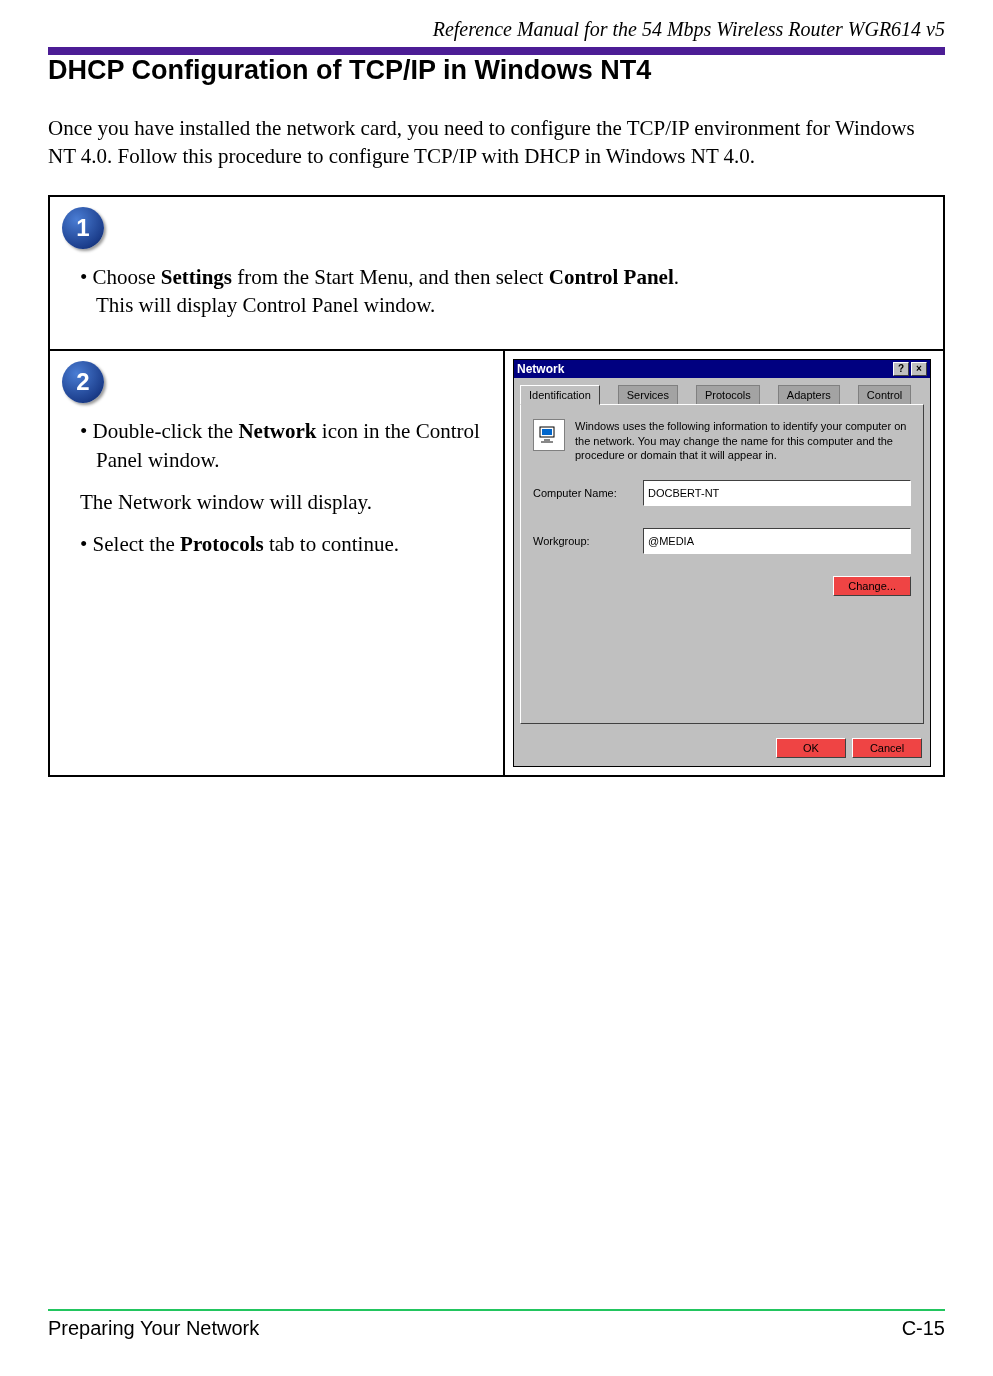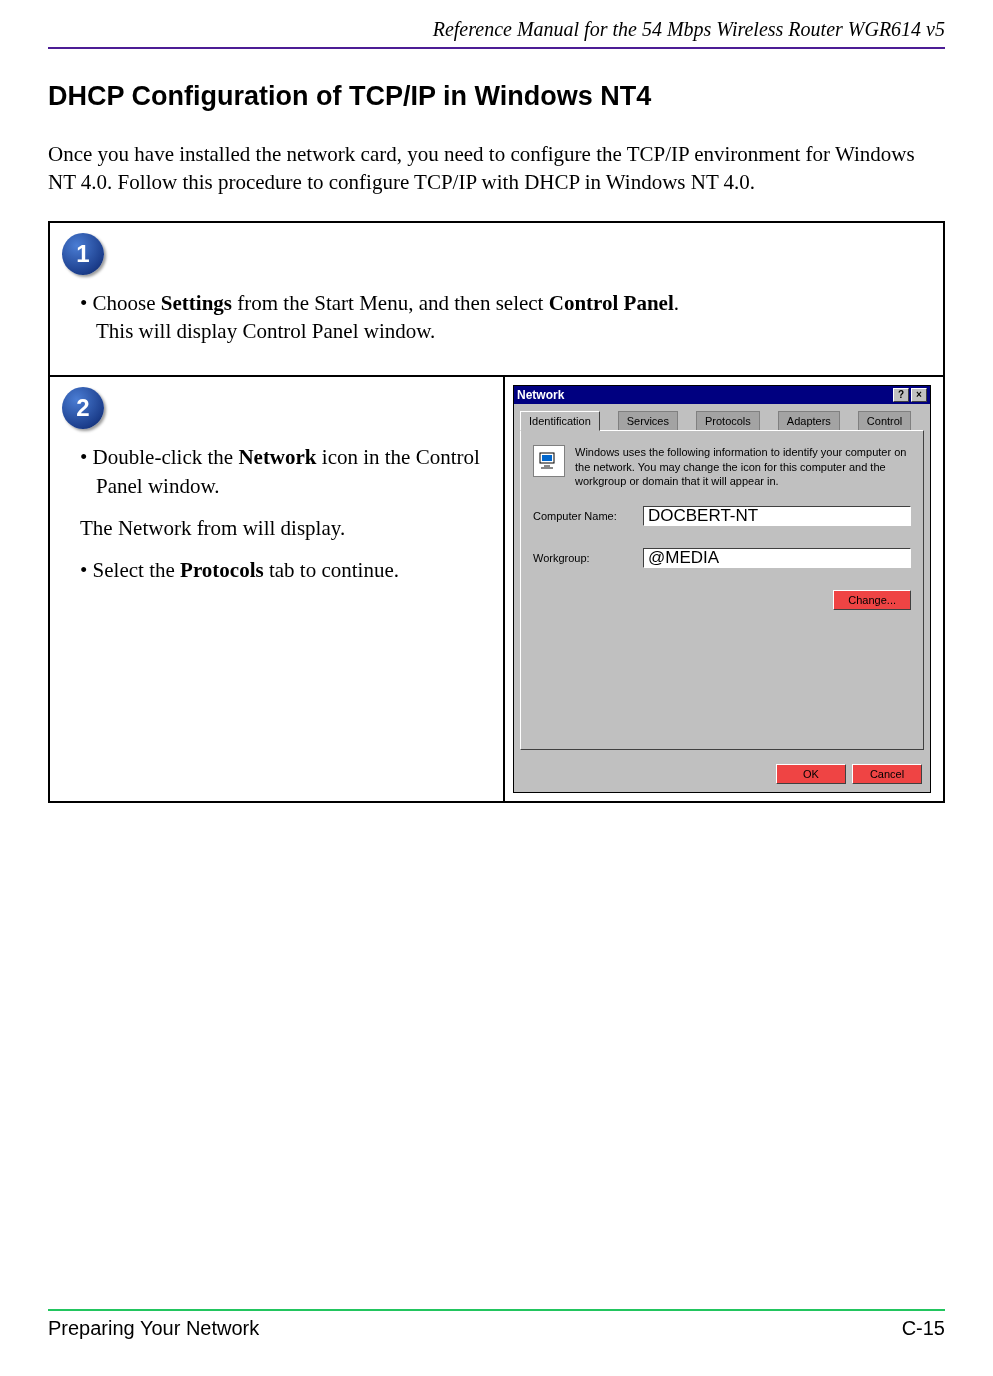"Reference Manual for the 54" .header { border-bottom: 2px solid #4c1d95 -> 8px solid #4c1d95 }
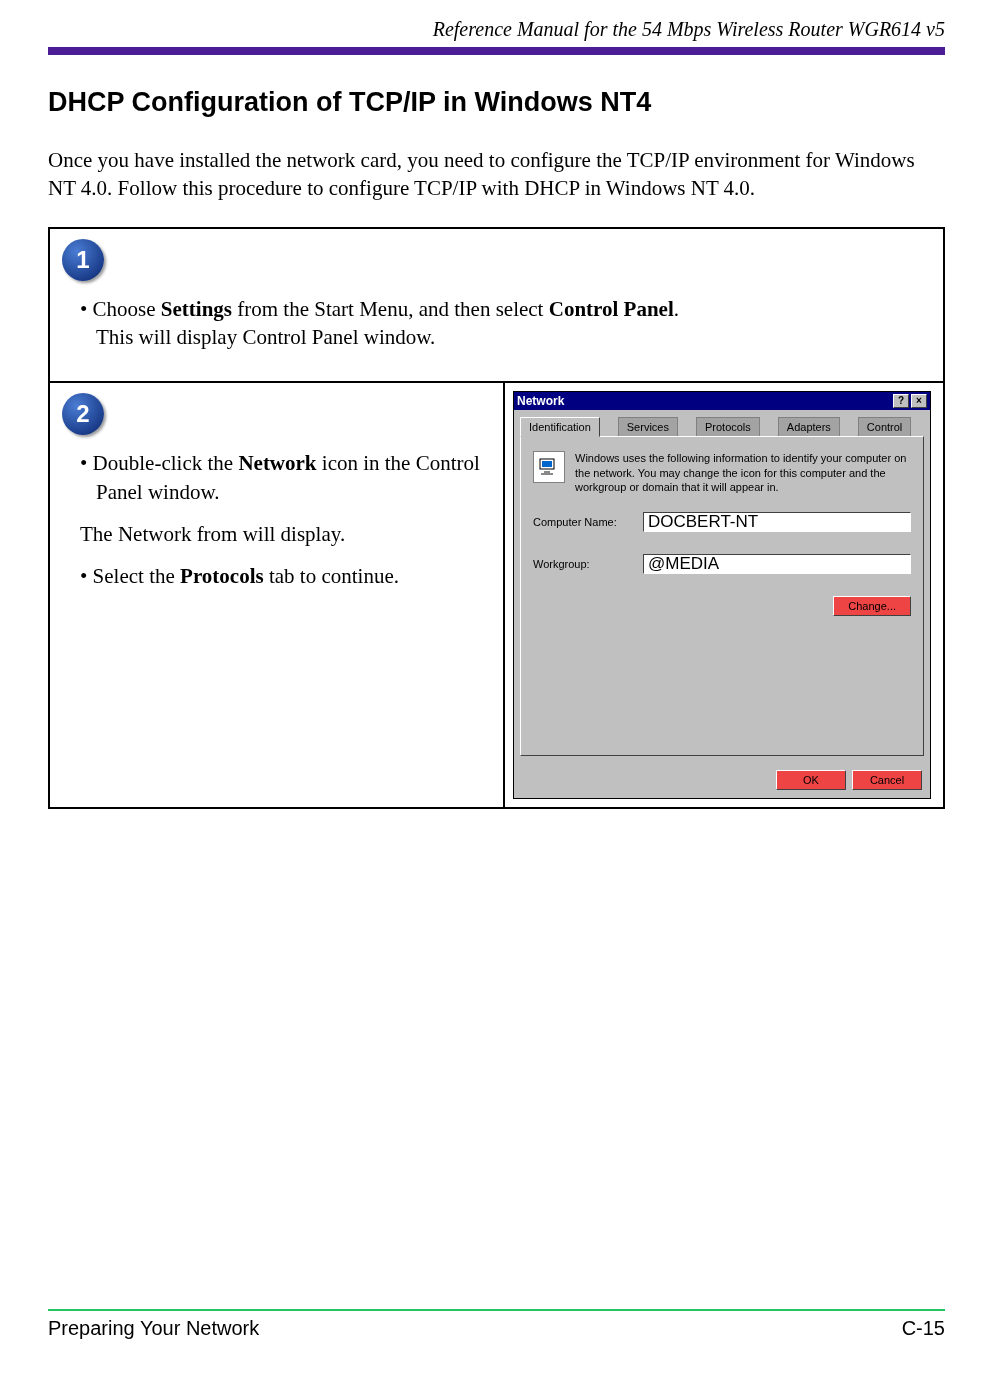"DHCP Configuration of TCP/IP in" .section-title { margin-top: 32px -> none }
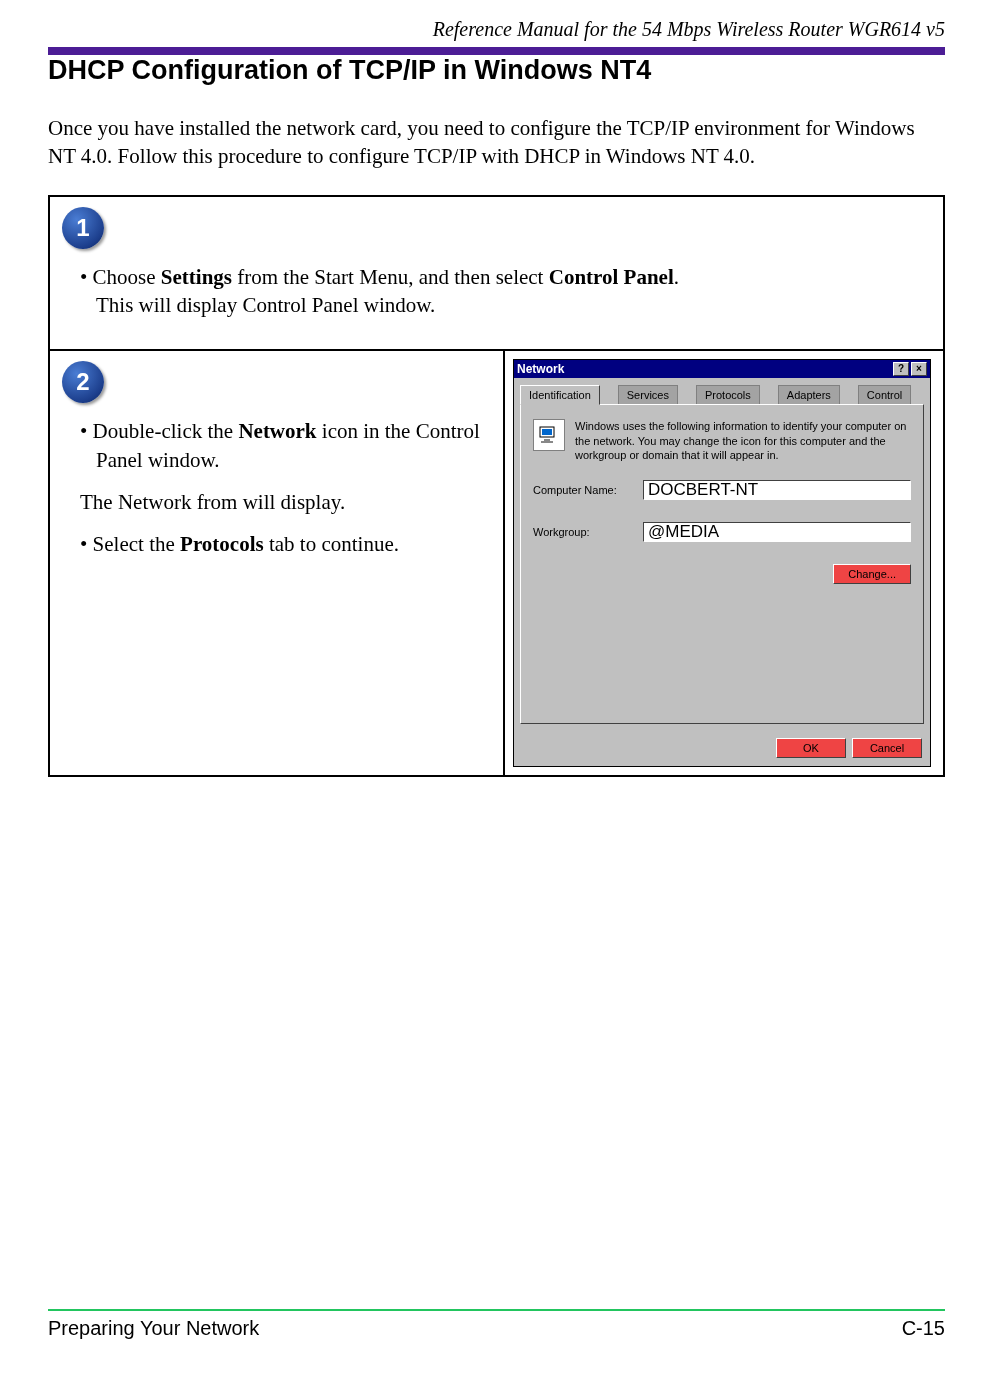"Windows uses the following information" div.info-text { text: icon for this computer and the workgroup -> name for this computer and the procedure }
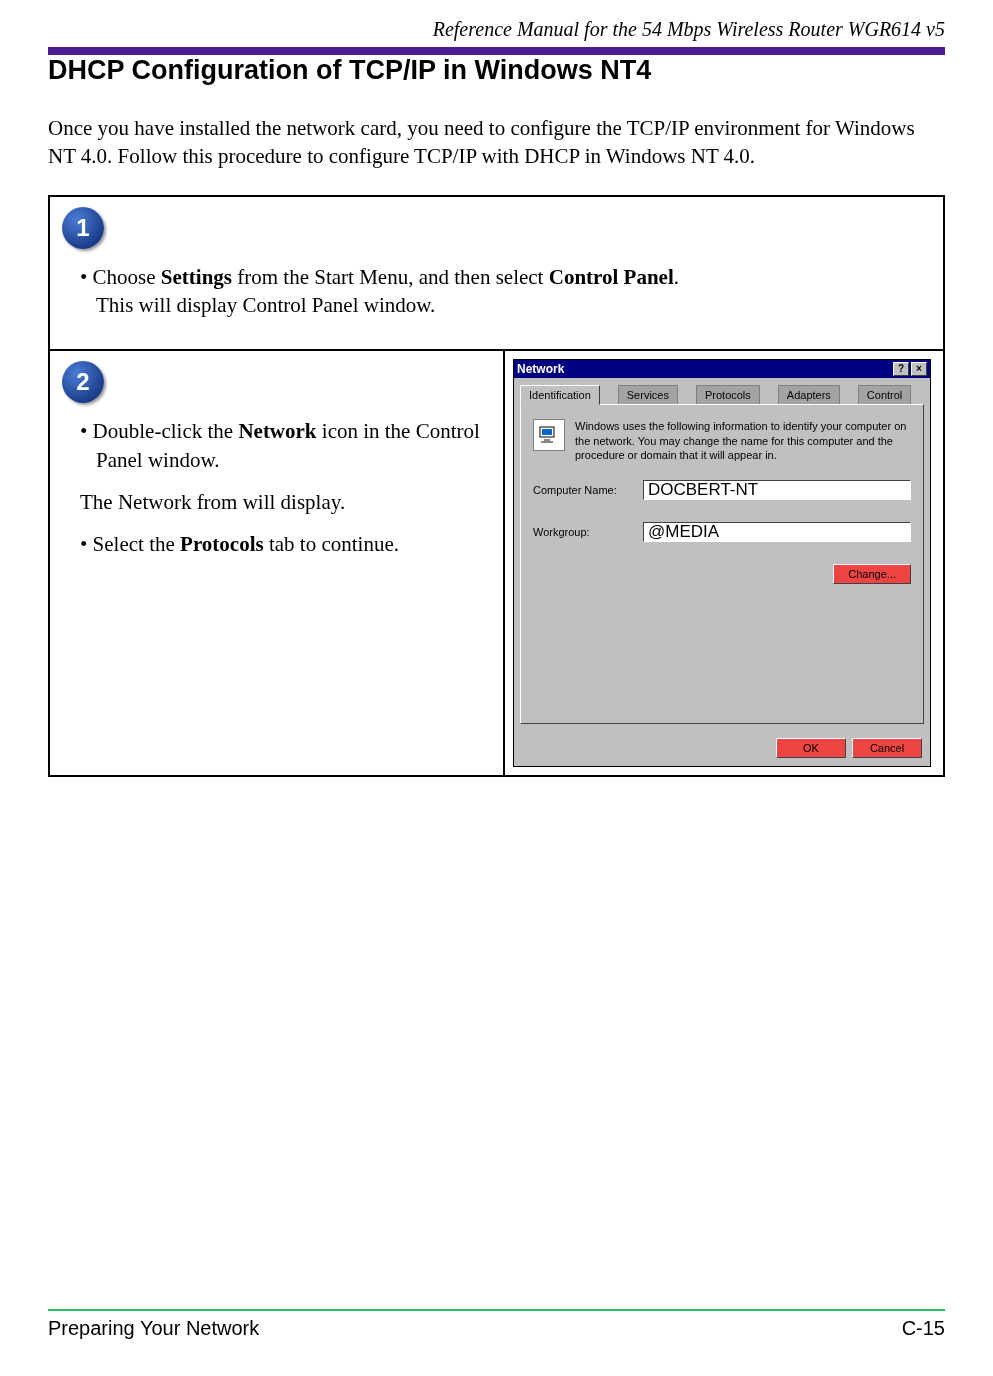"The Network from will display." p { text: from -> window }
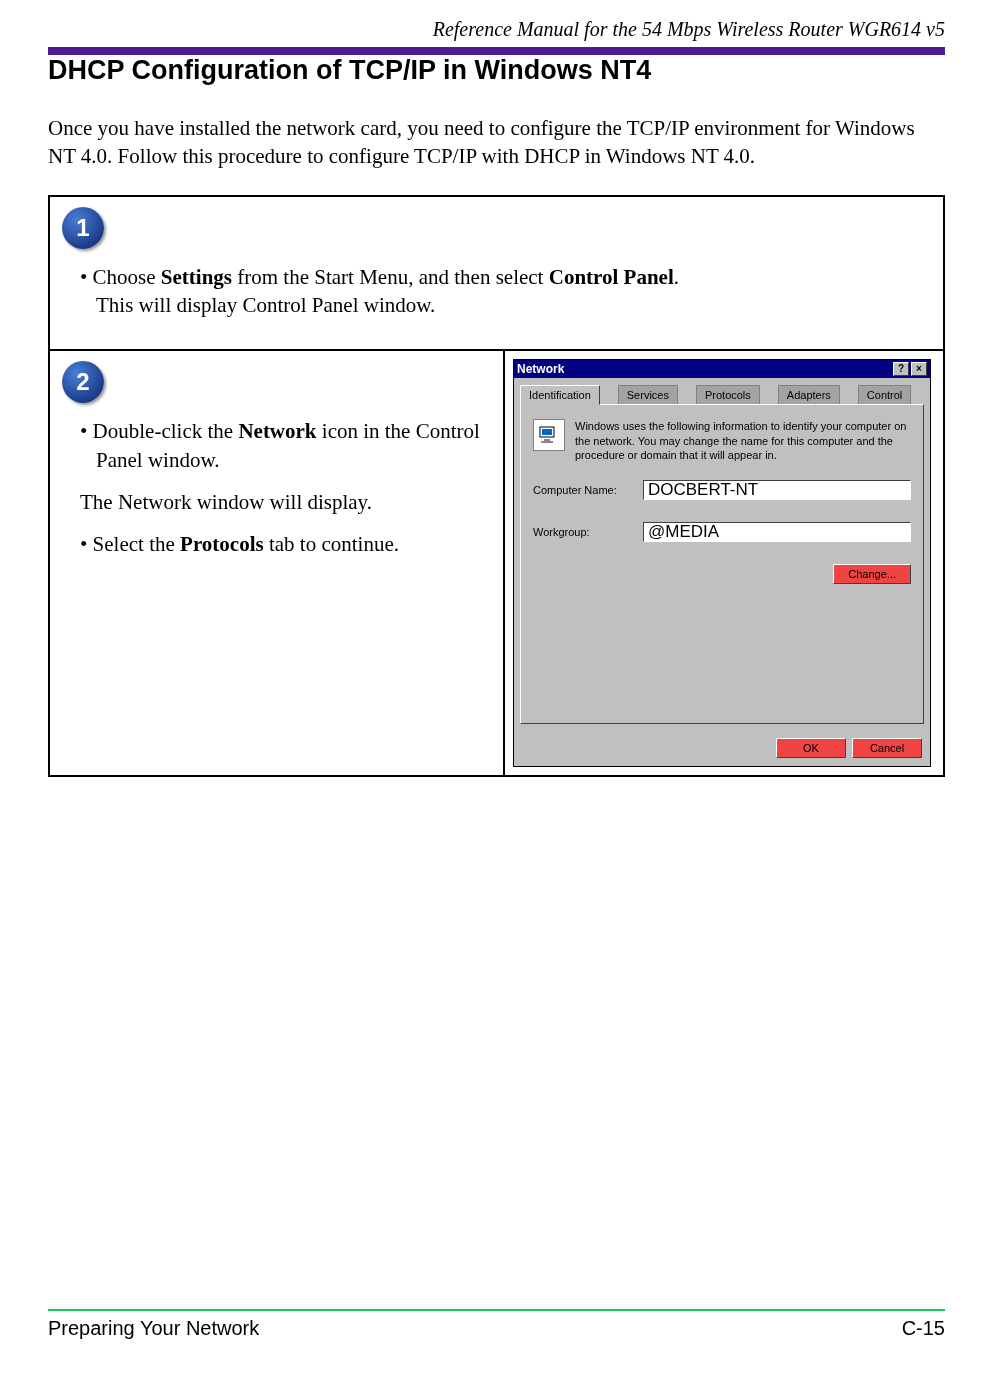"DOCBERT-NT" .field-input { font-size: 17px -> 11px; padding: 0 4px -> 12px 4px }
